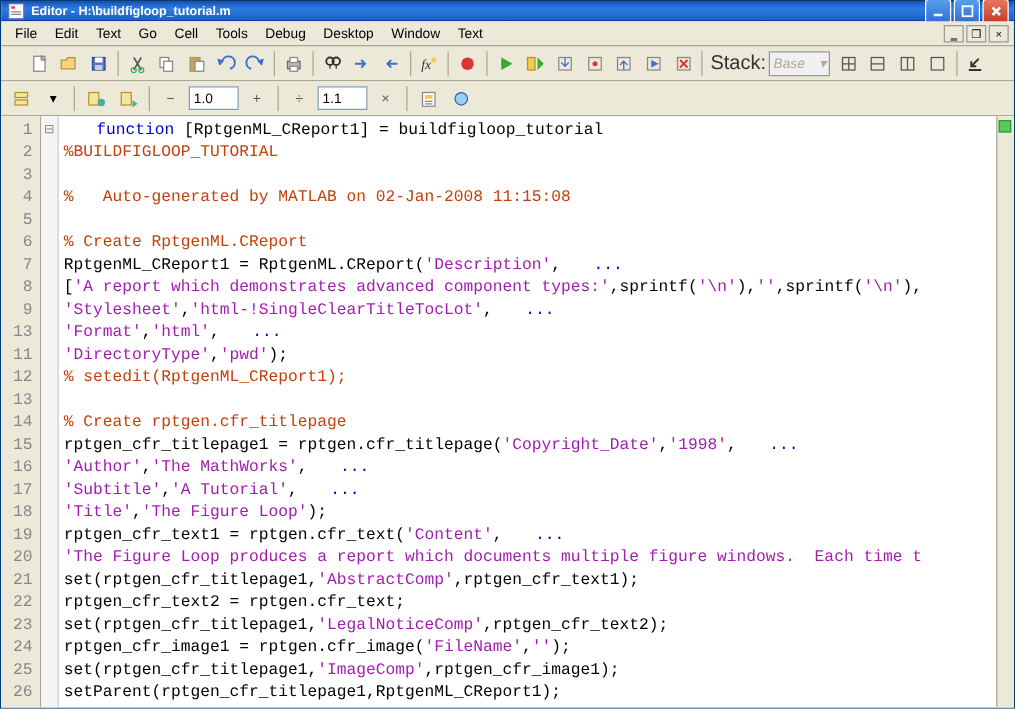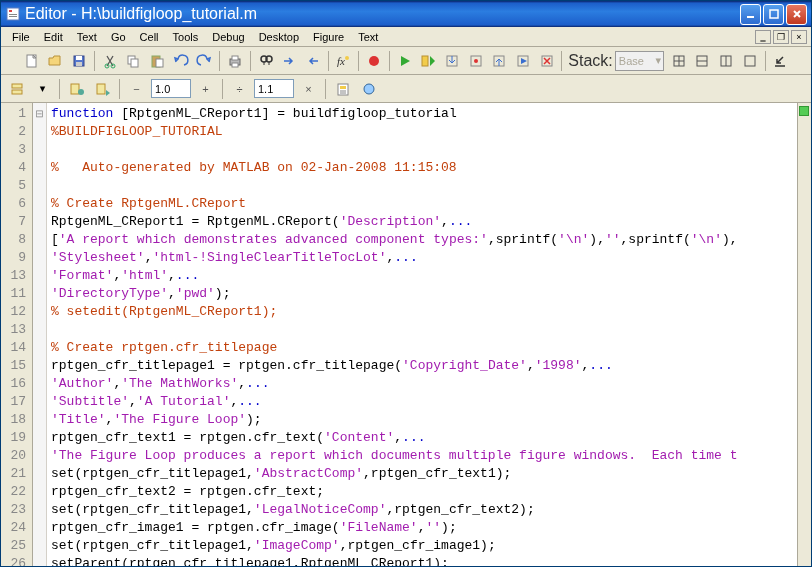"Editor - H:\buildfigloop_tutorial.m" .titlebar { font-size: 16px -> 10px; font-weight: normal -> bold; height: 26px -> 16px }
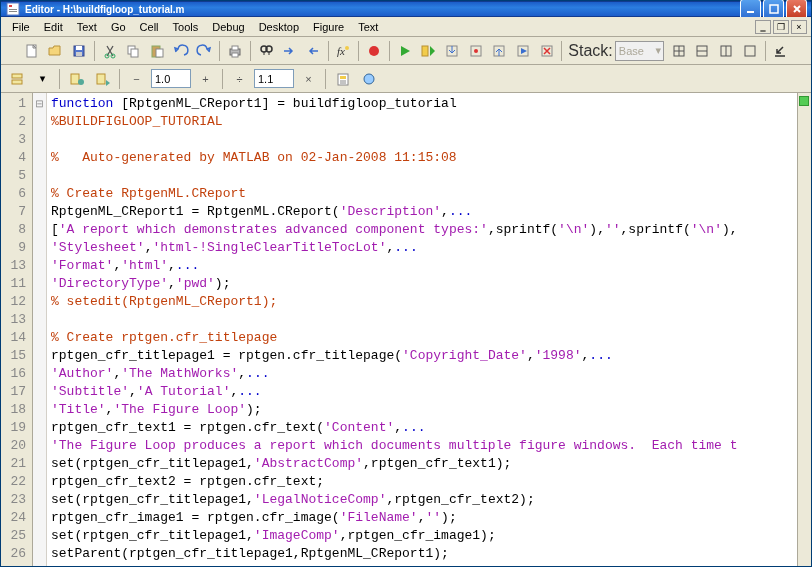"Figure" span { text: Figure -> Window }
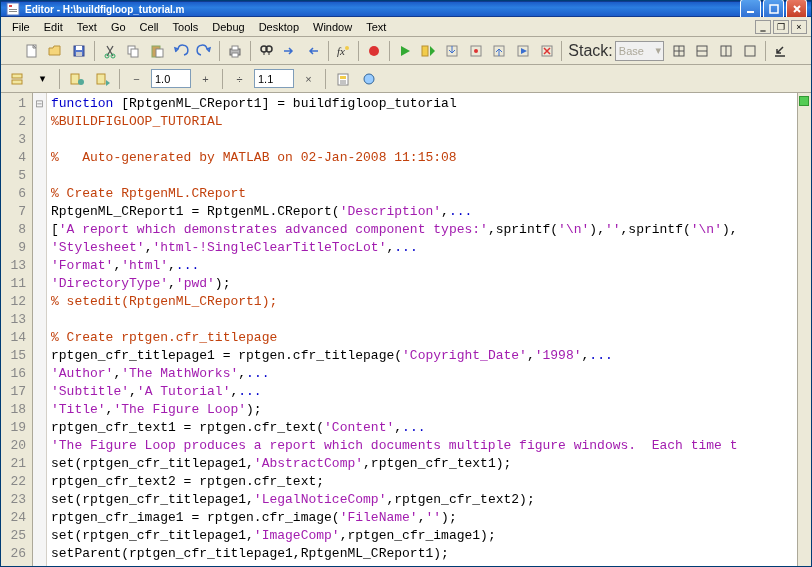"Base" .stacksel { font-style: none -> italic }
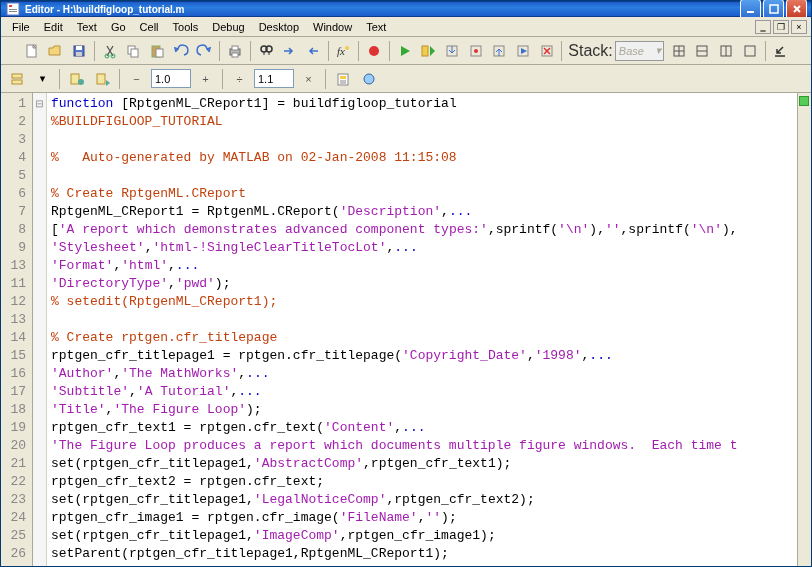"function" .kw { margin-left: none -> 26px }
